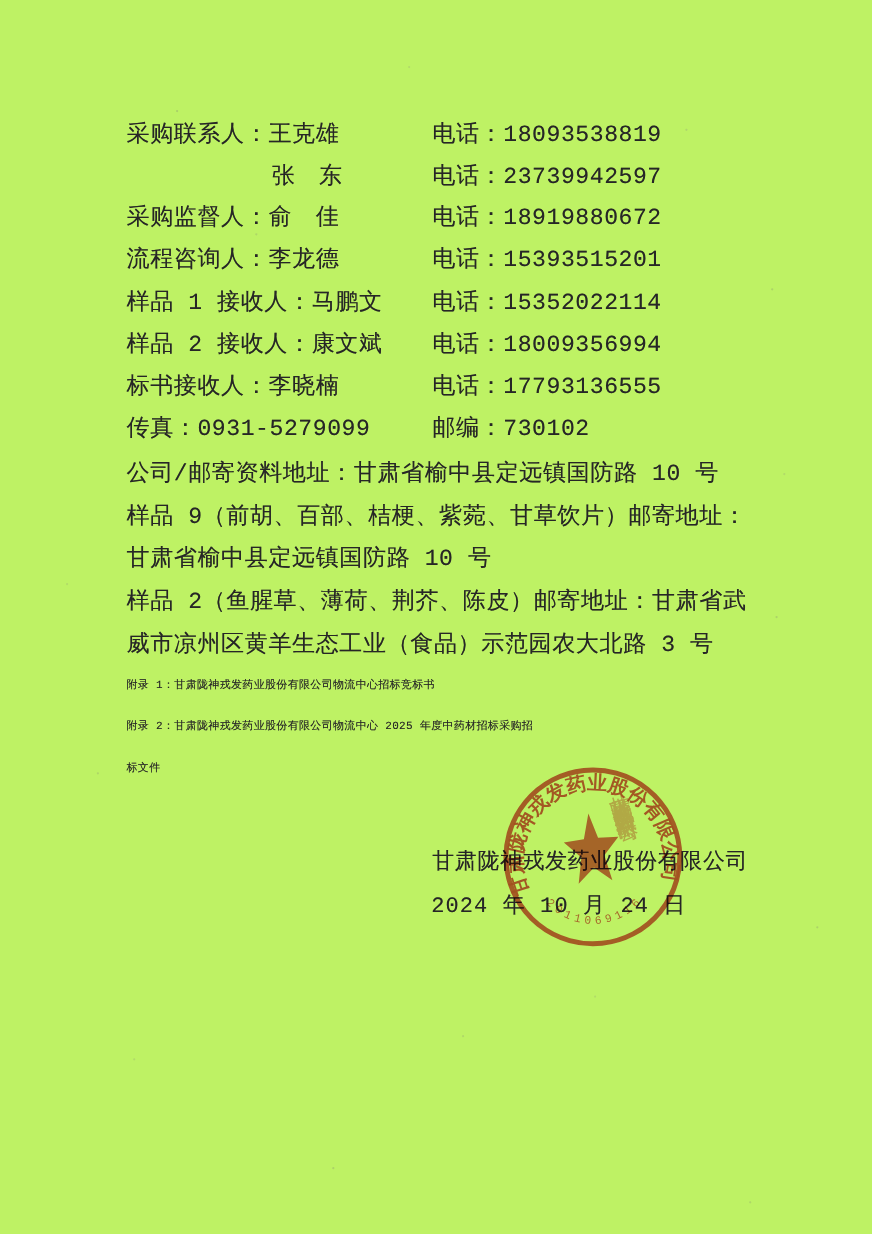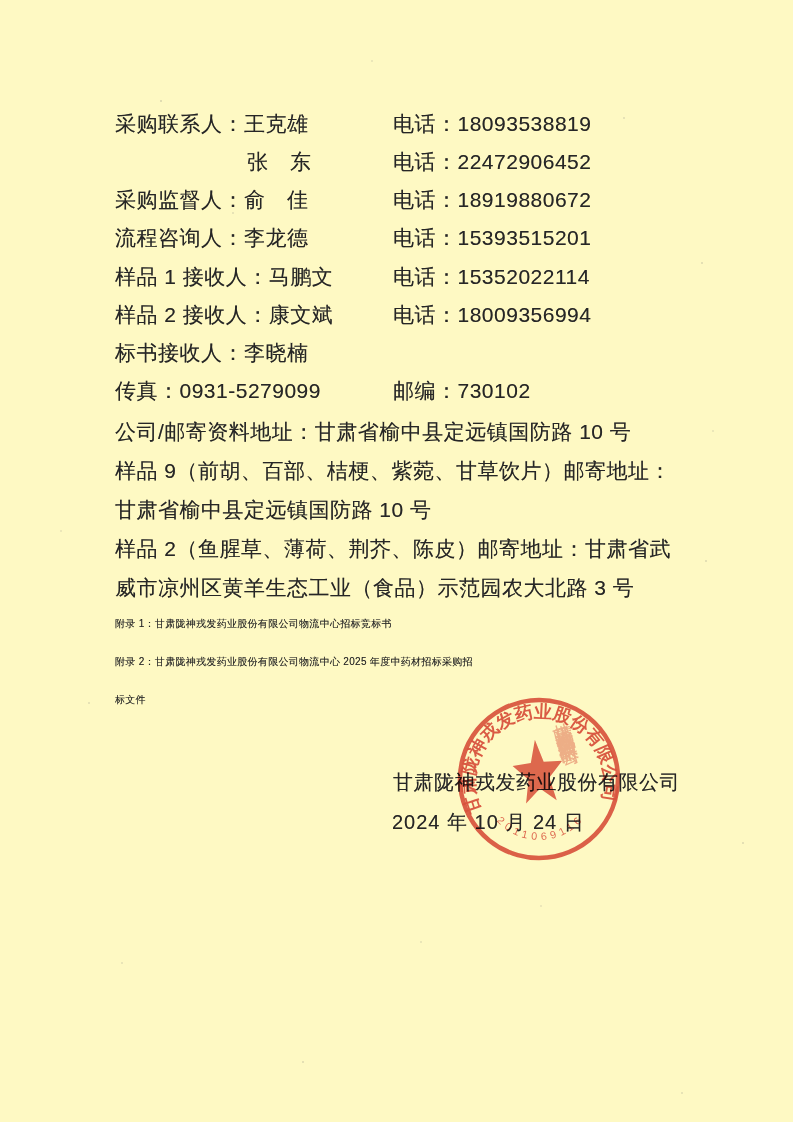"采购联系人：王克雄" .page { background: #fef9c3 -> #bef264; font-family: Liberation Sans, sans-serif -> Liberation Mono, monospace }
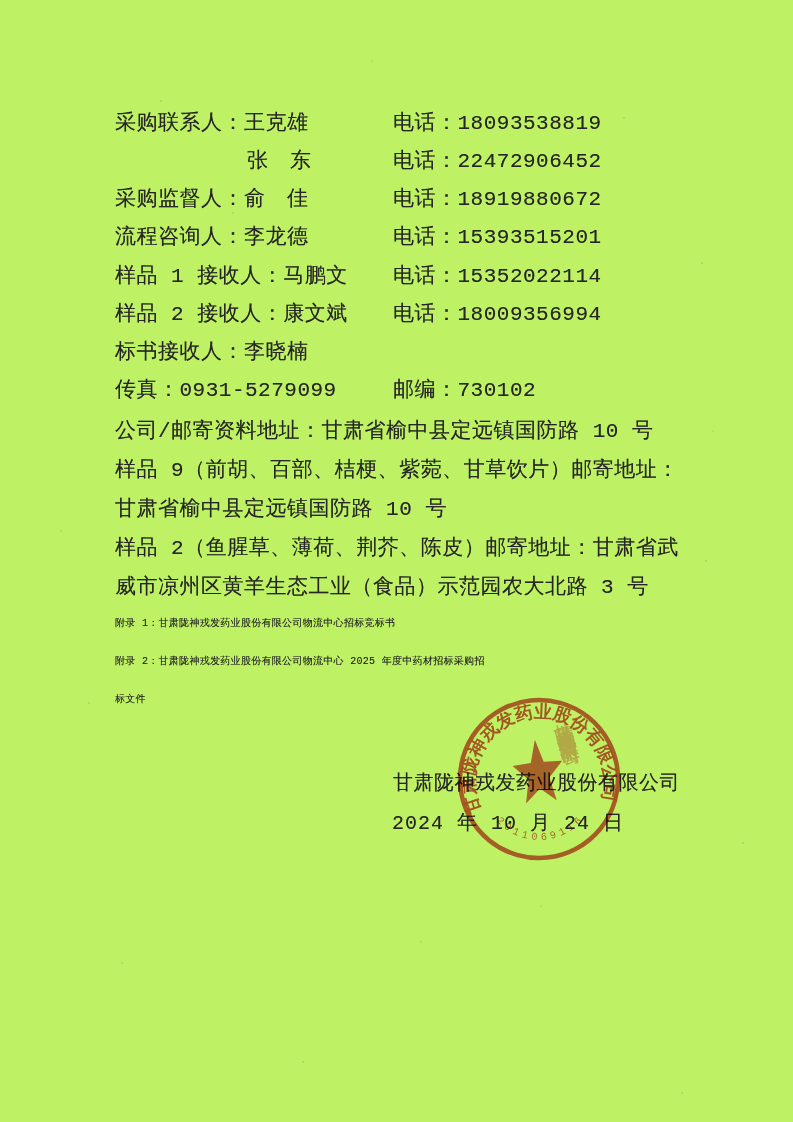"22472906452" span { text: 22472906452 -> 23739942597 }
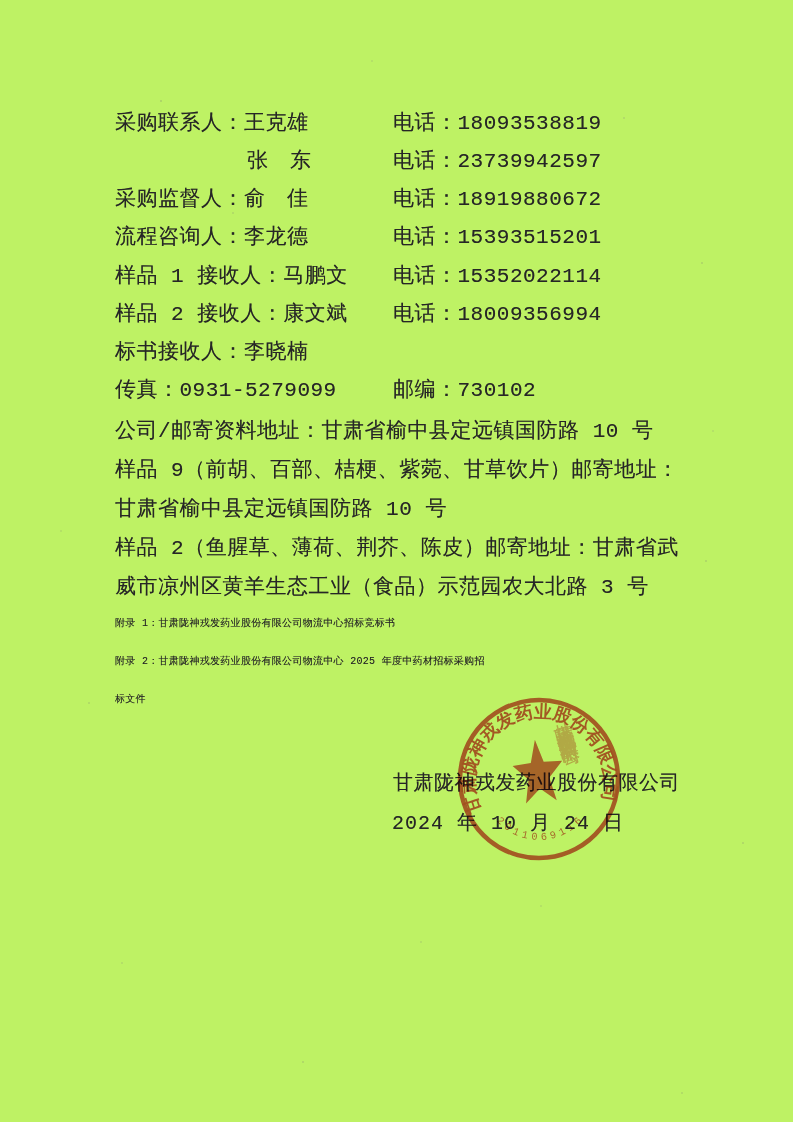"电话：17793136555" span.right { html: none -> <span><span>电话：</span><span>17793136555</span></span> }
